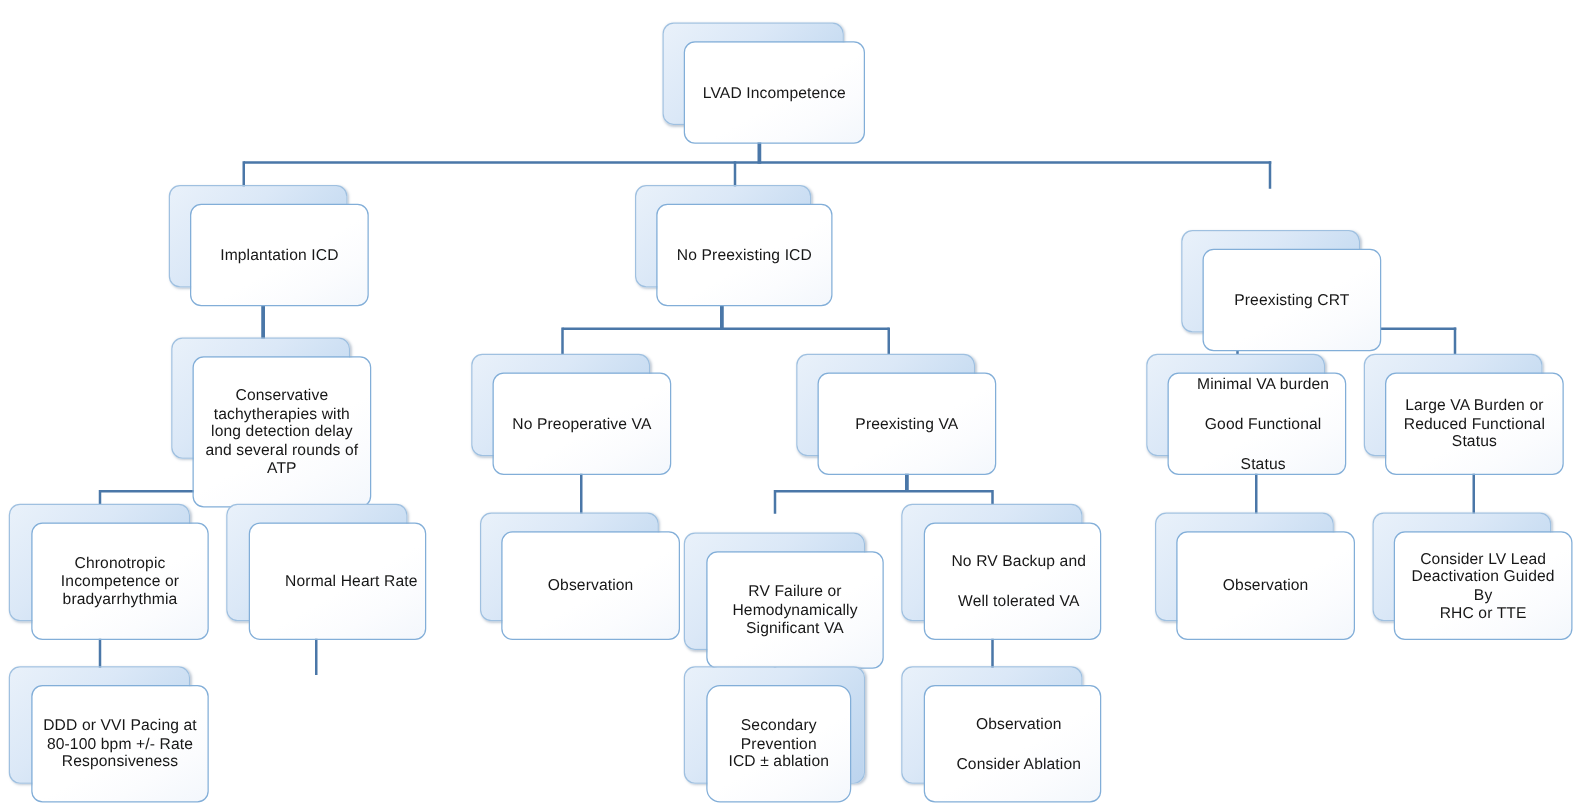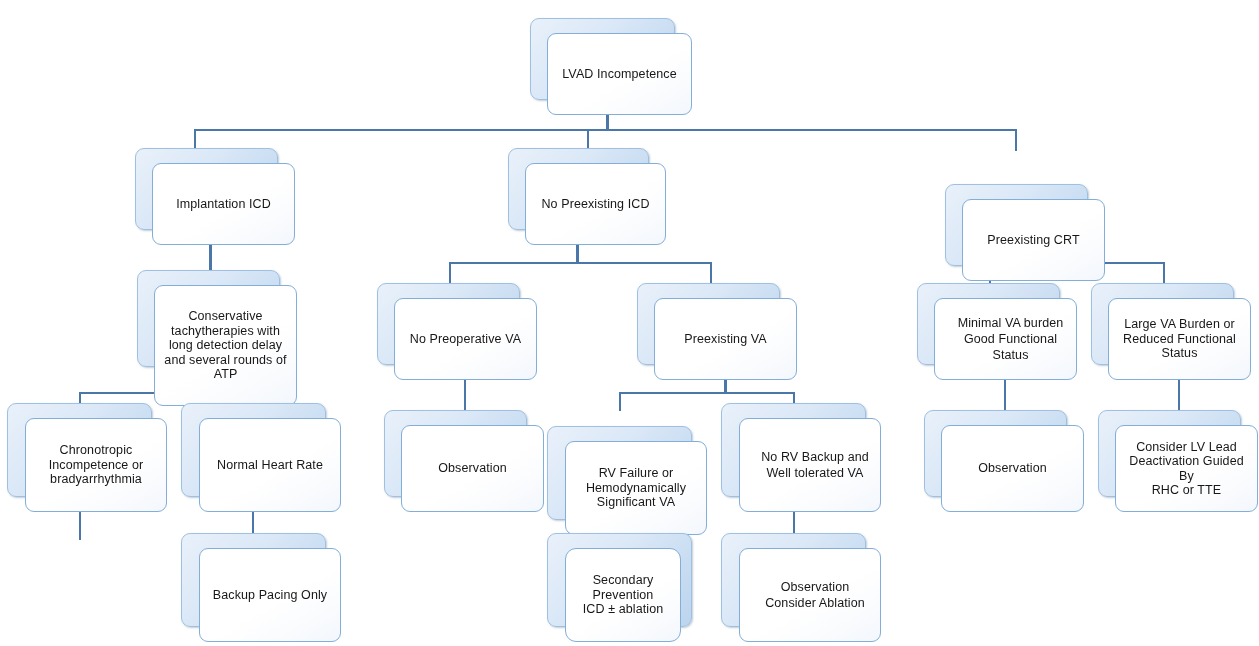"Minimal VA burden" .node.loose .label { line-height: 16px -> 32px }
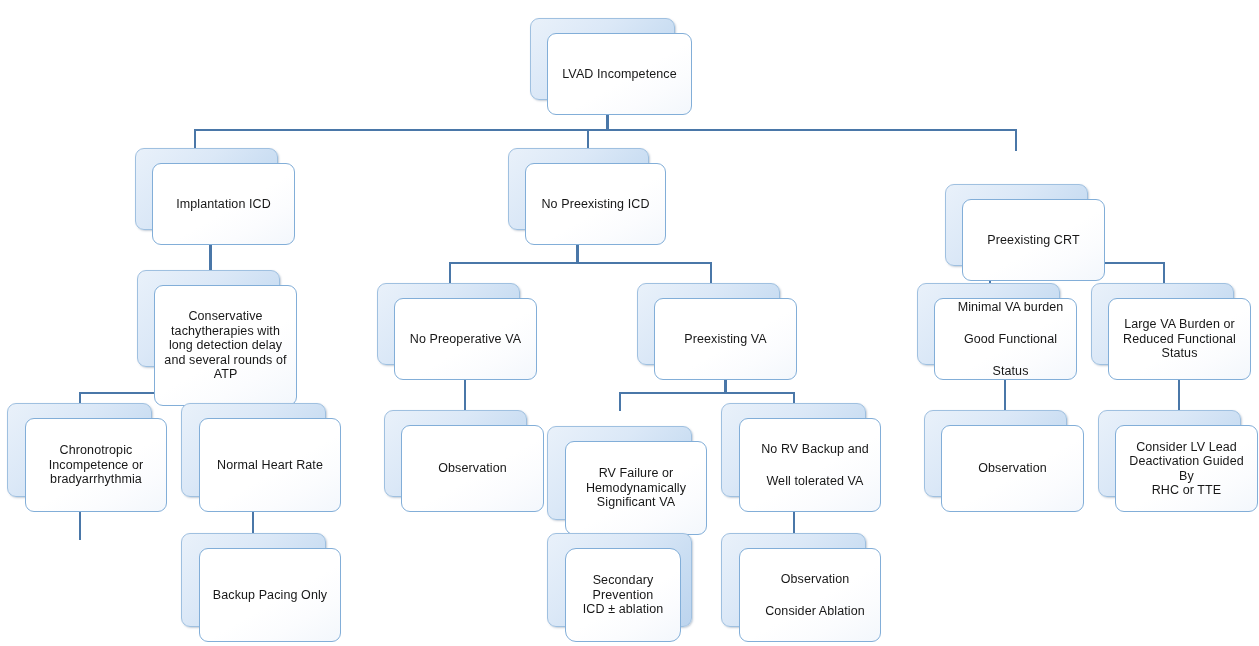"Normal Heart Rate" div.front { justify-content: none -> flex-end }
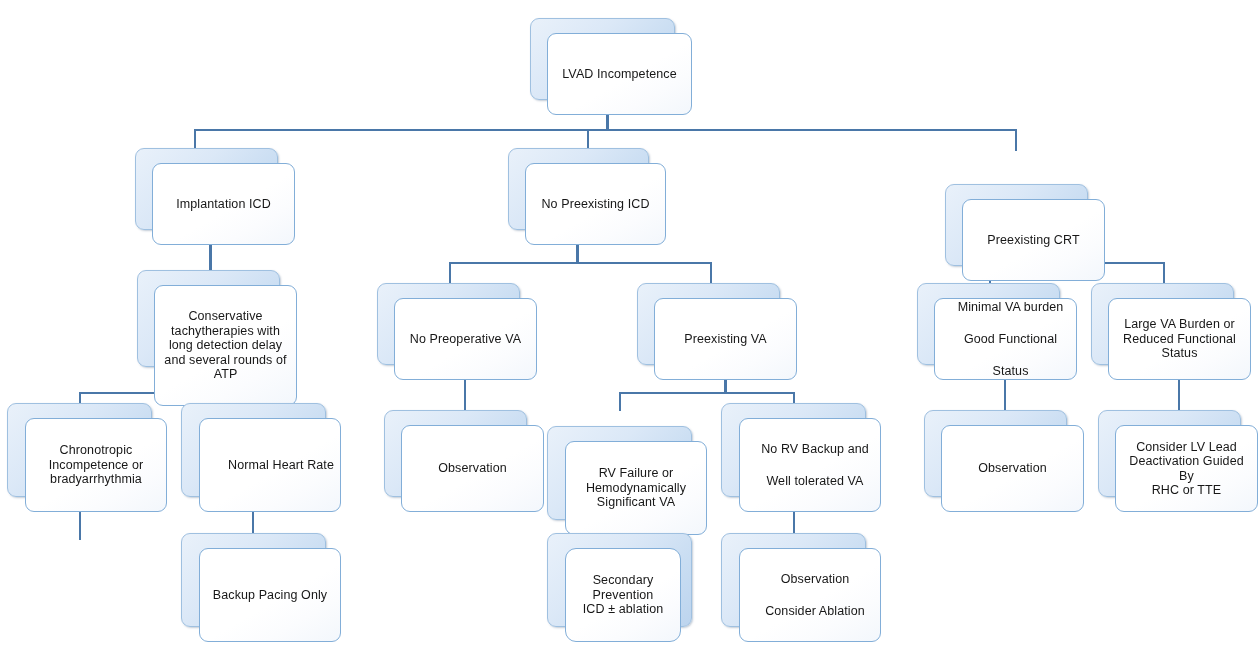"DDD or VVI Pacing at" div.node { html: none -> <div> <div></div> <div> <span>DDD or VVI Pacing at 80-100 bpm +/- Rate Responsiveness</span> </div> </div> }
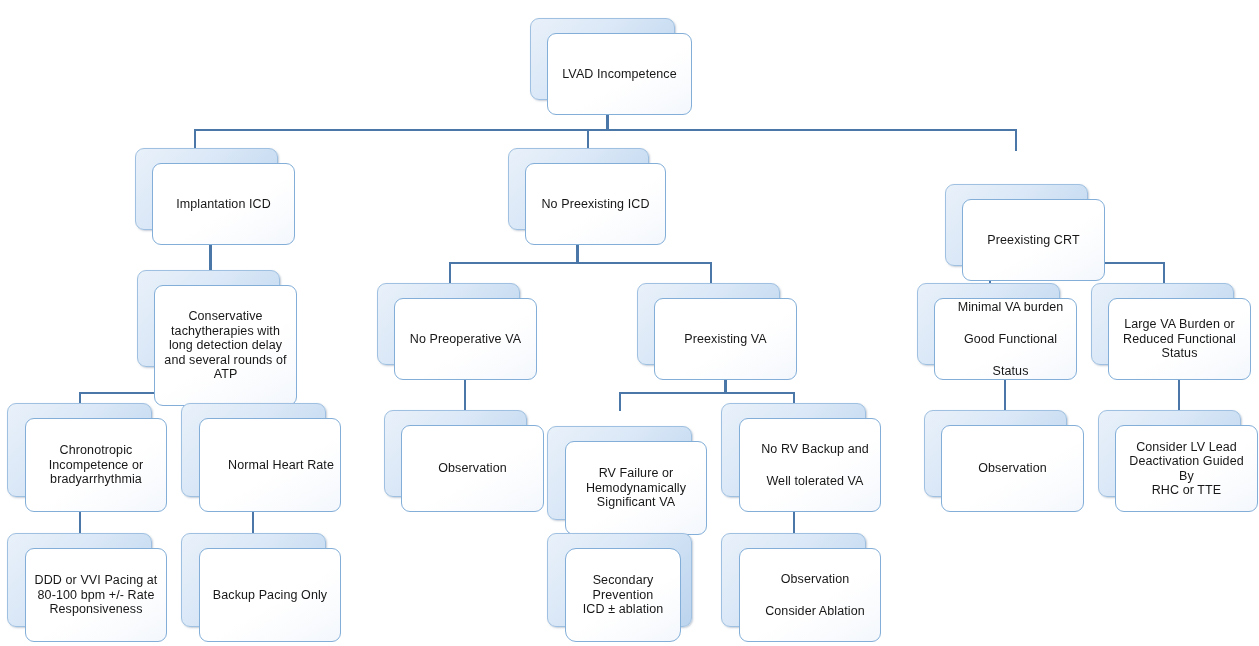"Backup Pacing Only" div.node { html: <div> <div></div> <div> <span>Backup Pacing Only</span> </div> </div> -> none }
